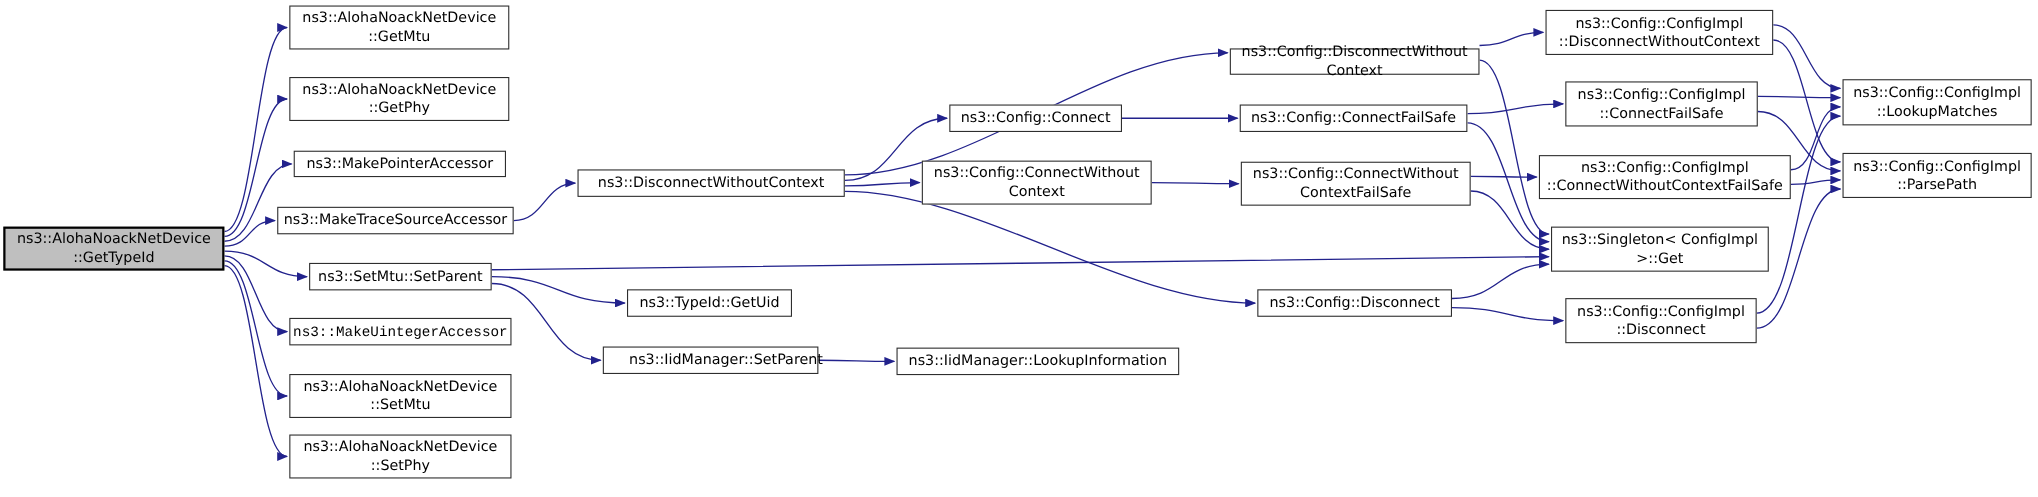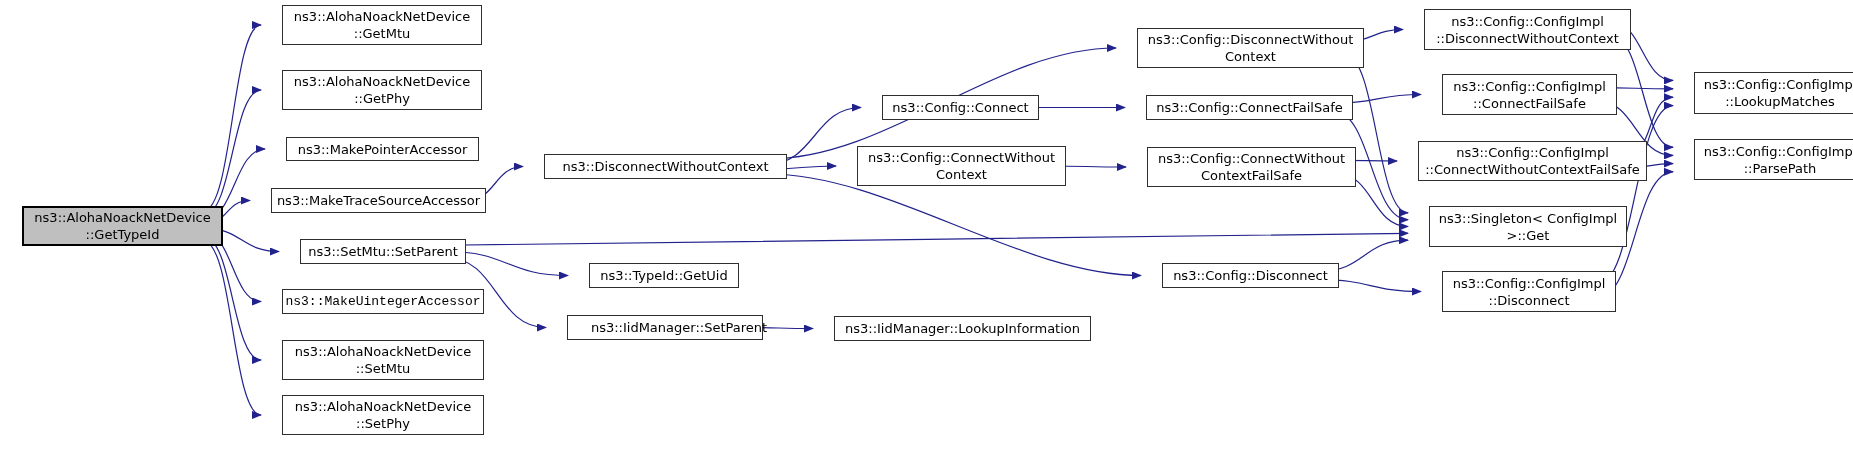"ns3::AlohaNoackNetDevice" .node { margin-left: 19px -> none }
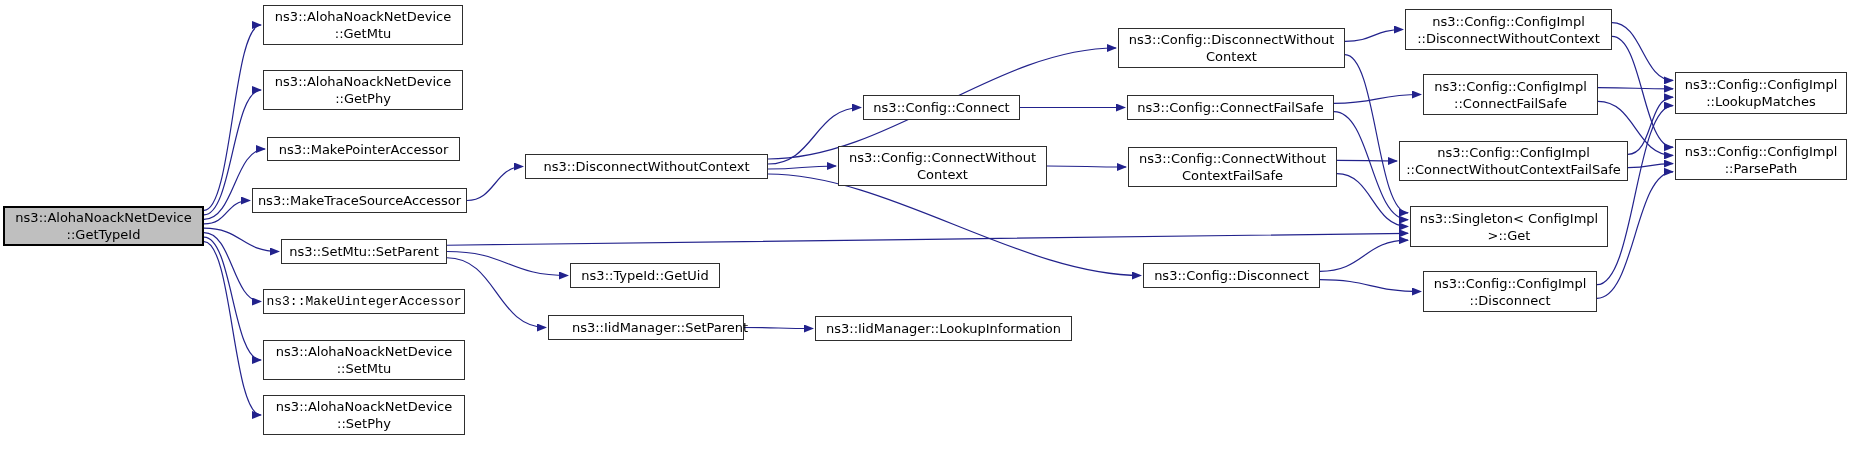"ns3::Config::DisconnectWithout" div.node { height: 40px -> 24px; top: 28px -> 44px }
